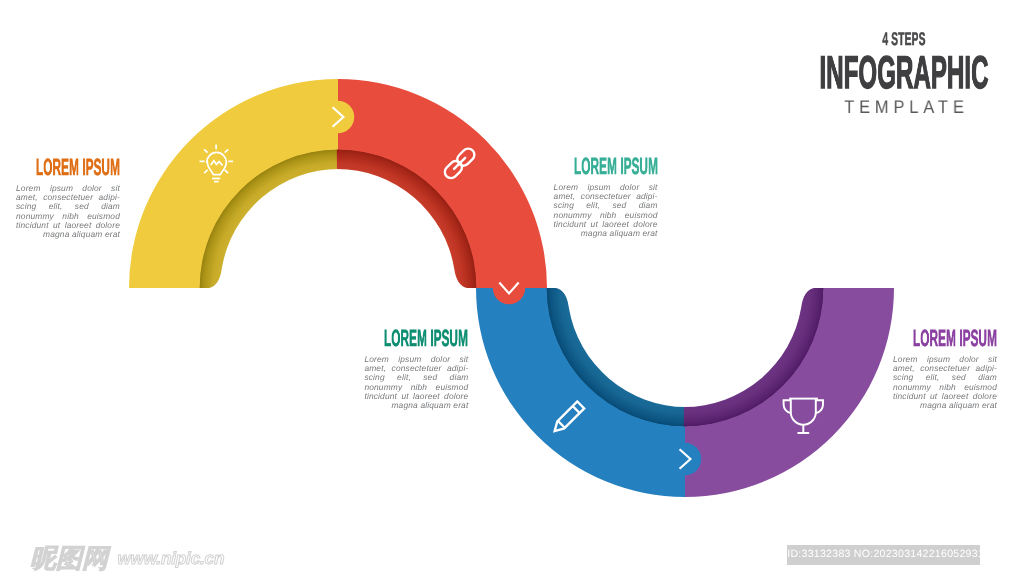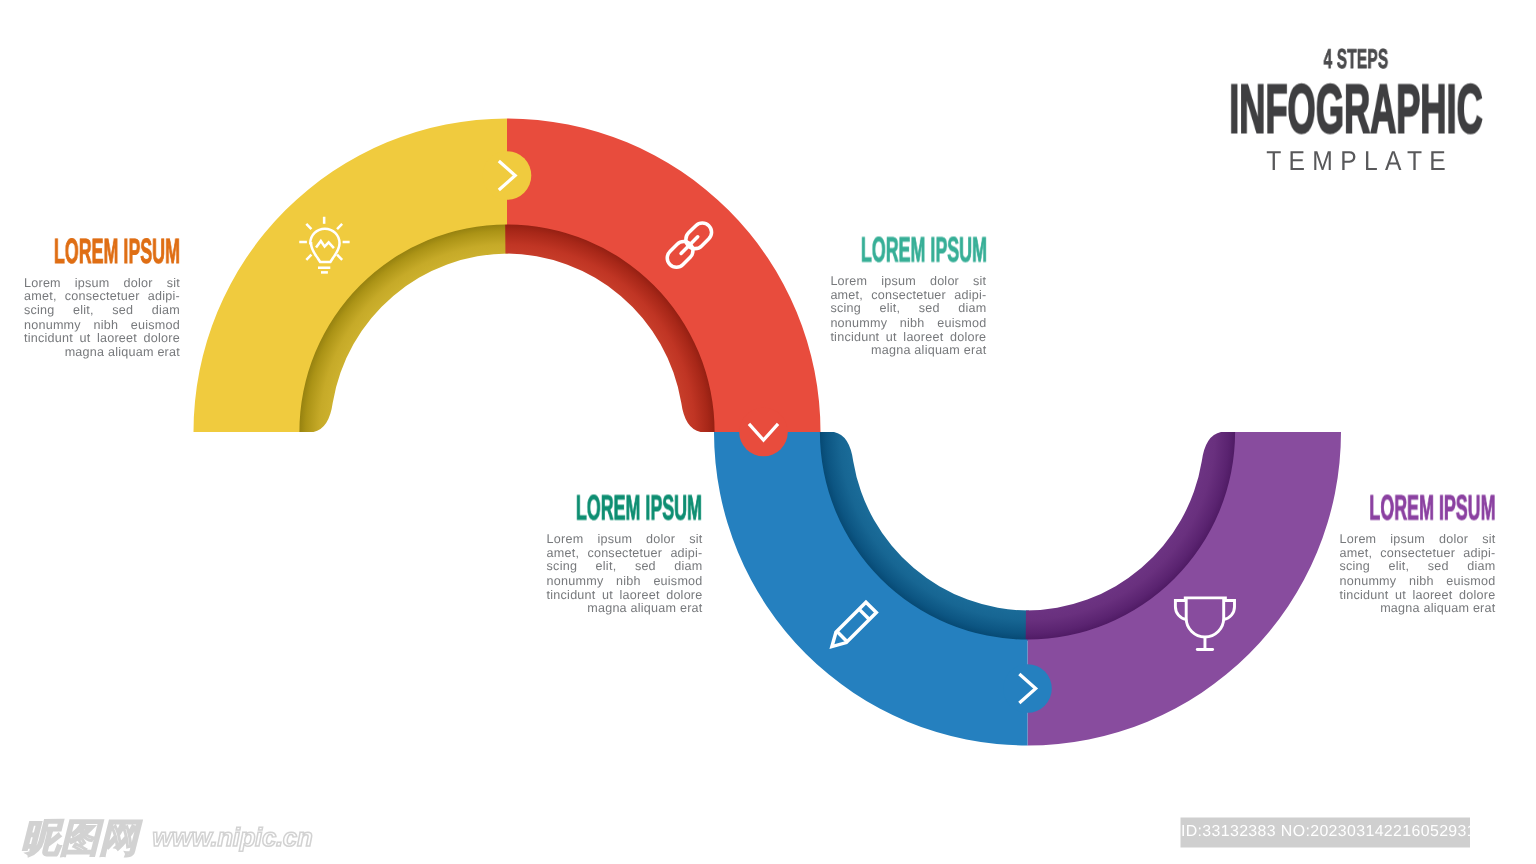"Lorem" .bd { font-style: none -> italic }
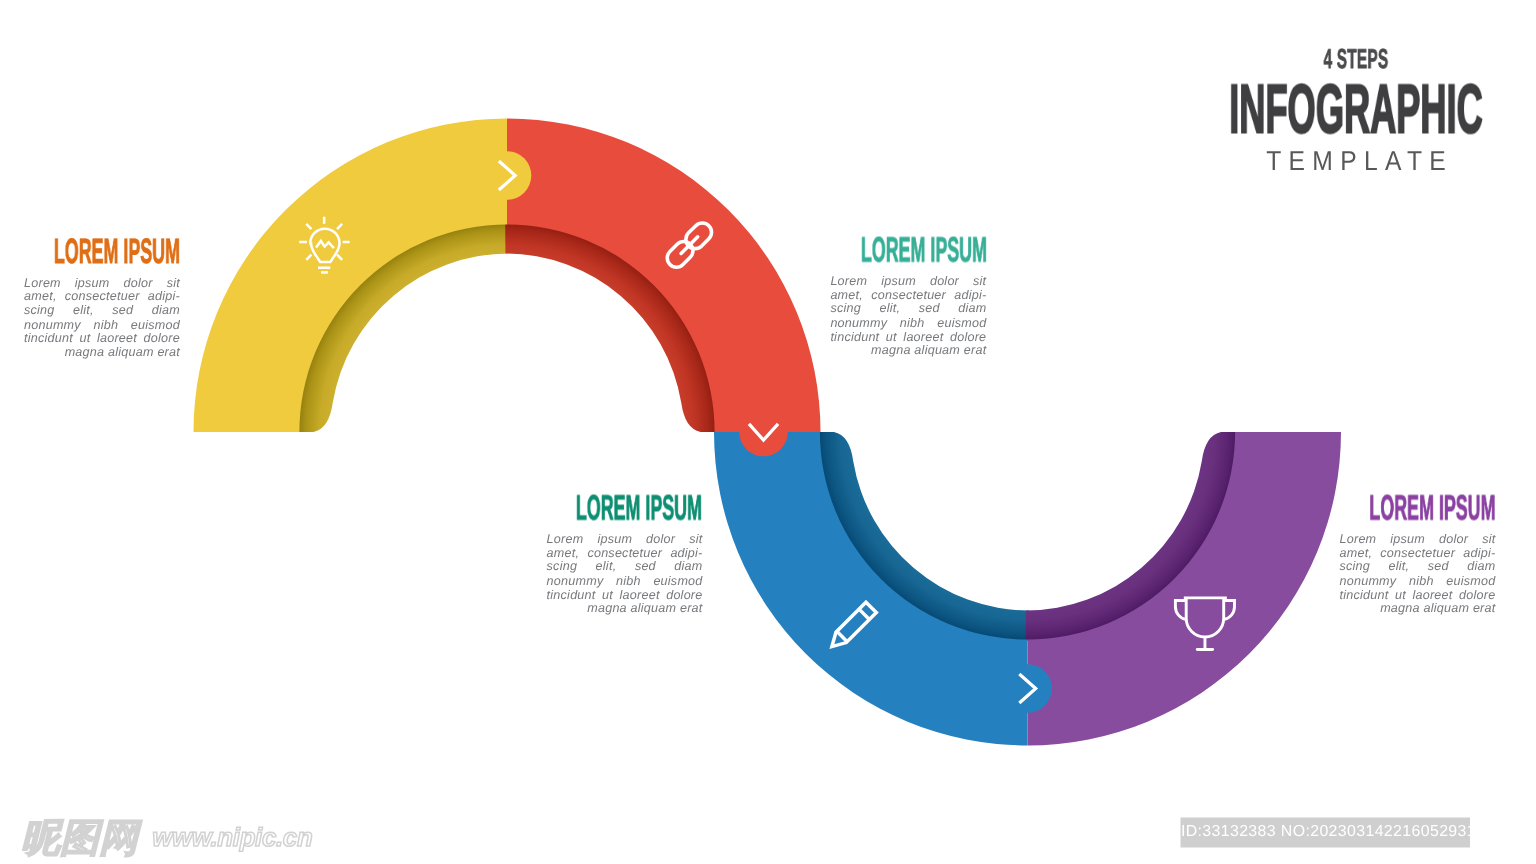"昵图网 www.nipic.cn" .wm { left: 14px -> 30px }
